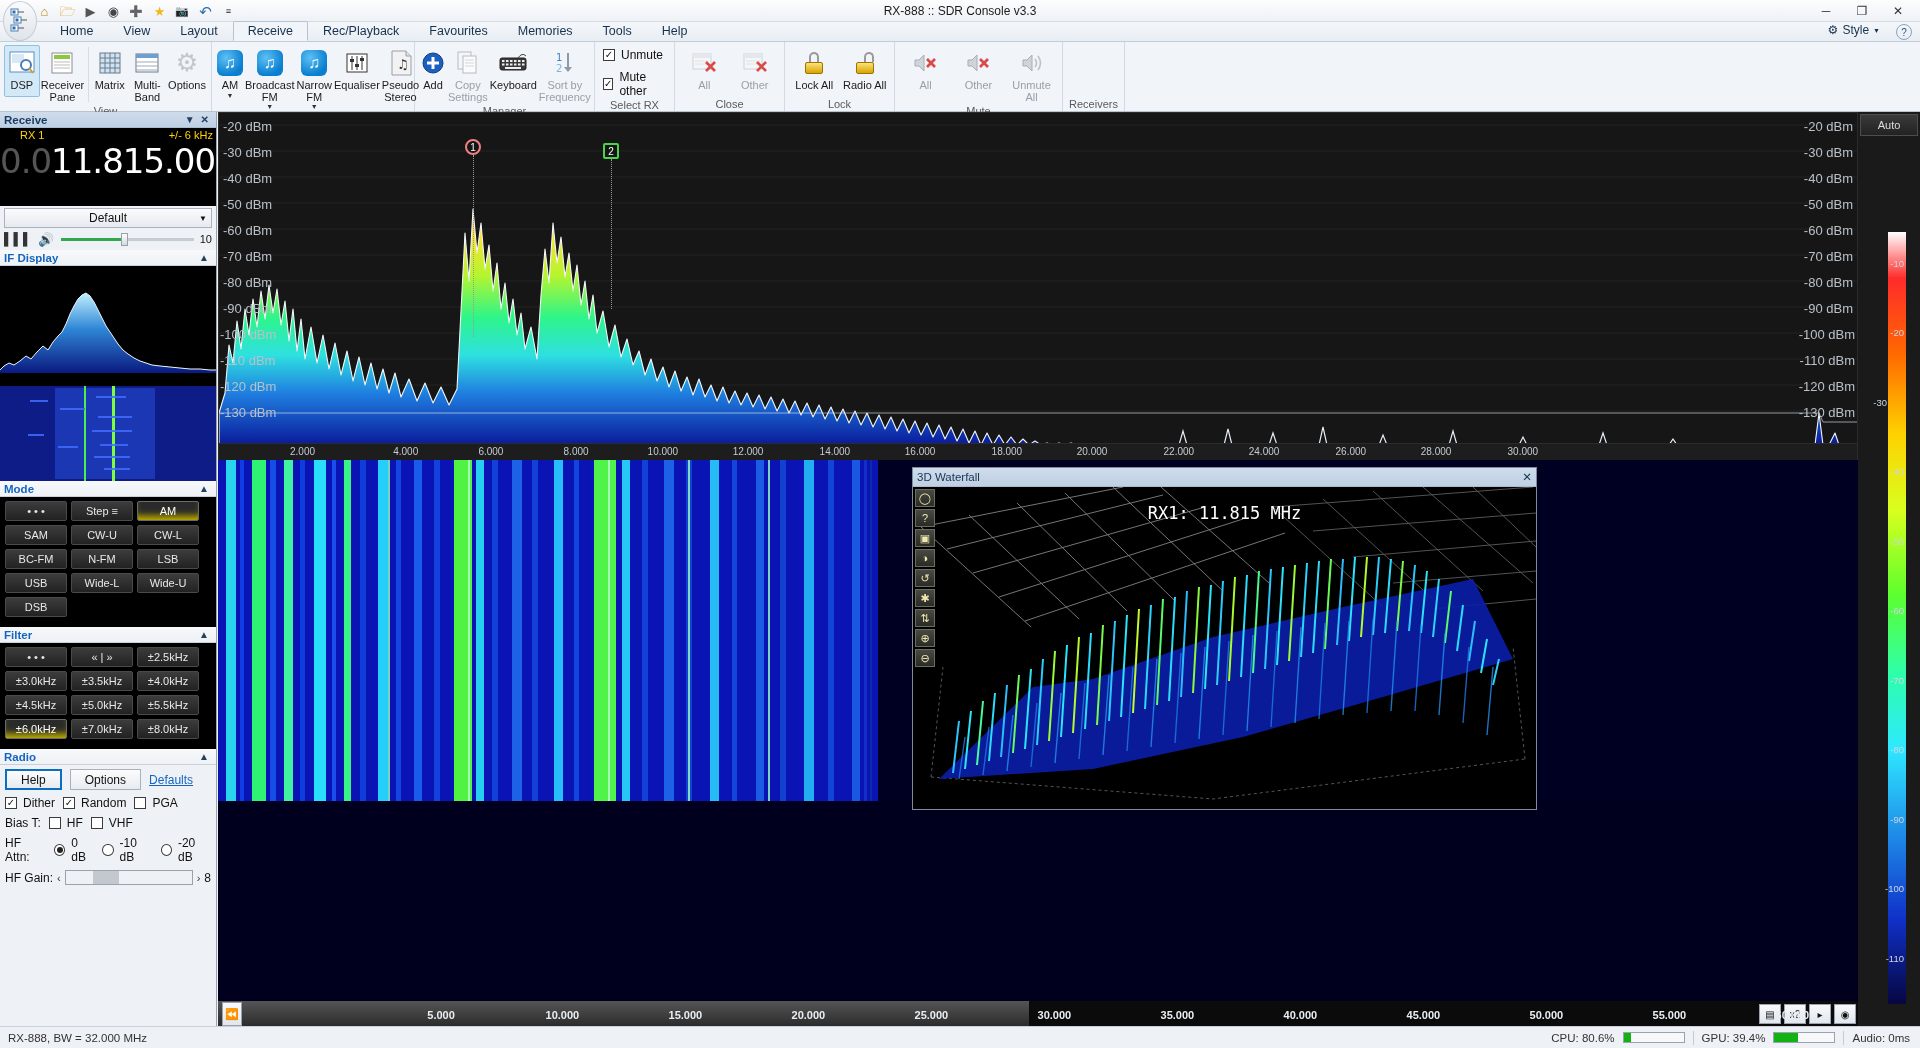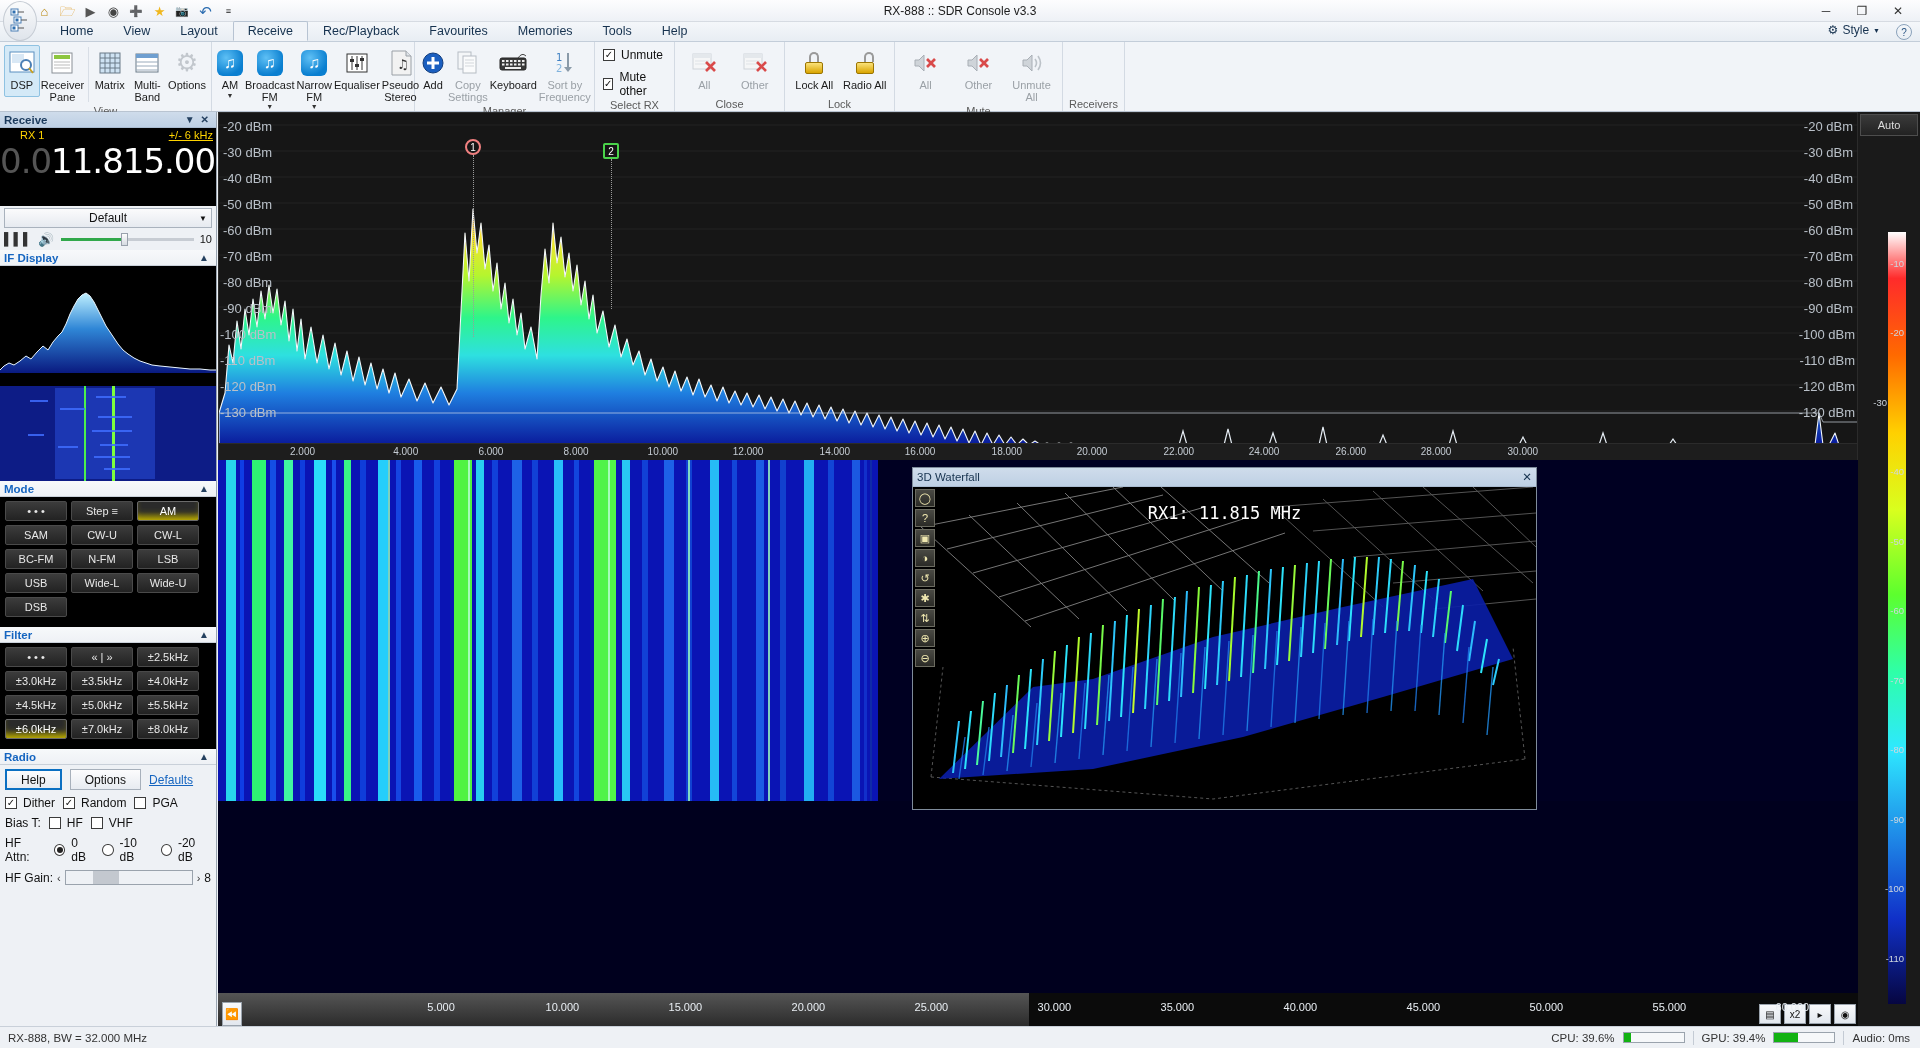"+/- 6 kHz" .pmlbl { text-decoration: underline -> none }
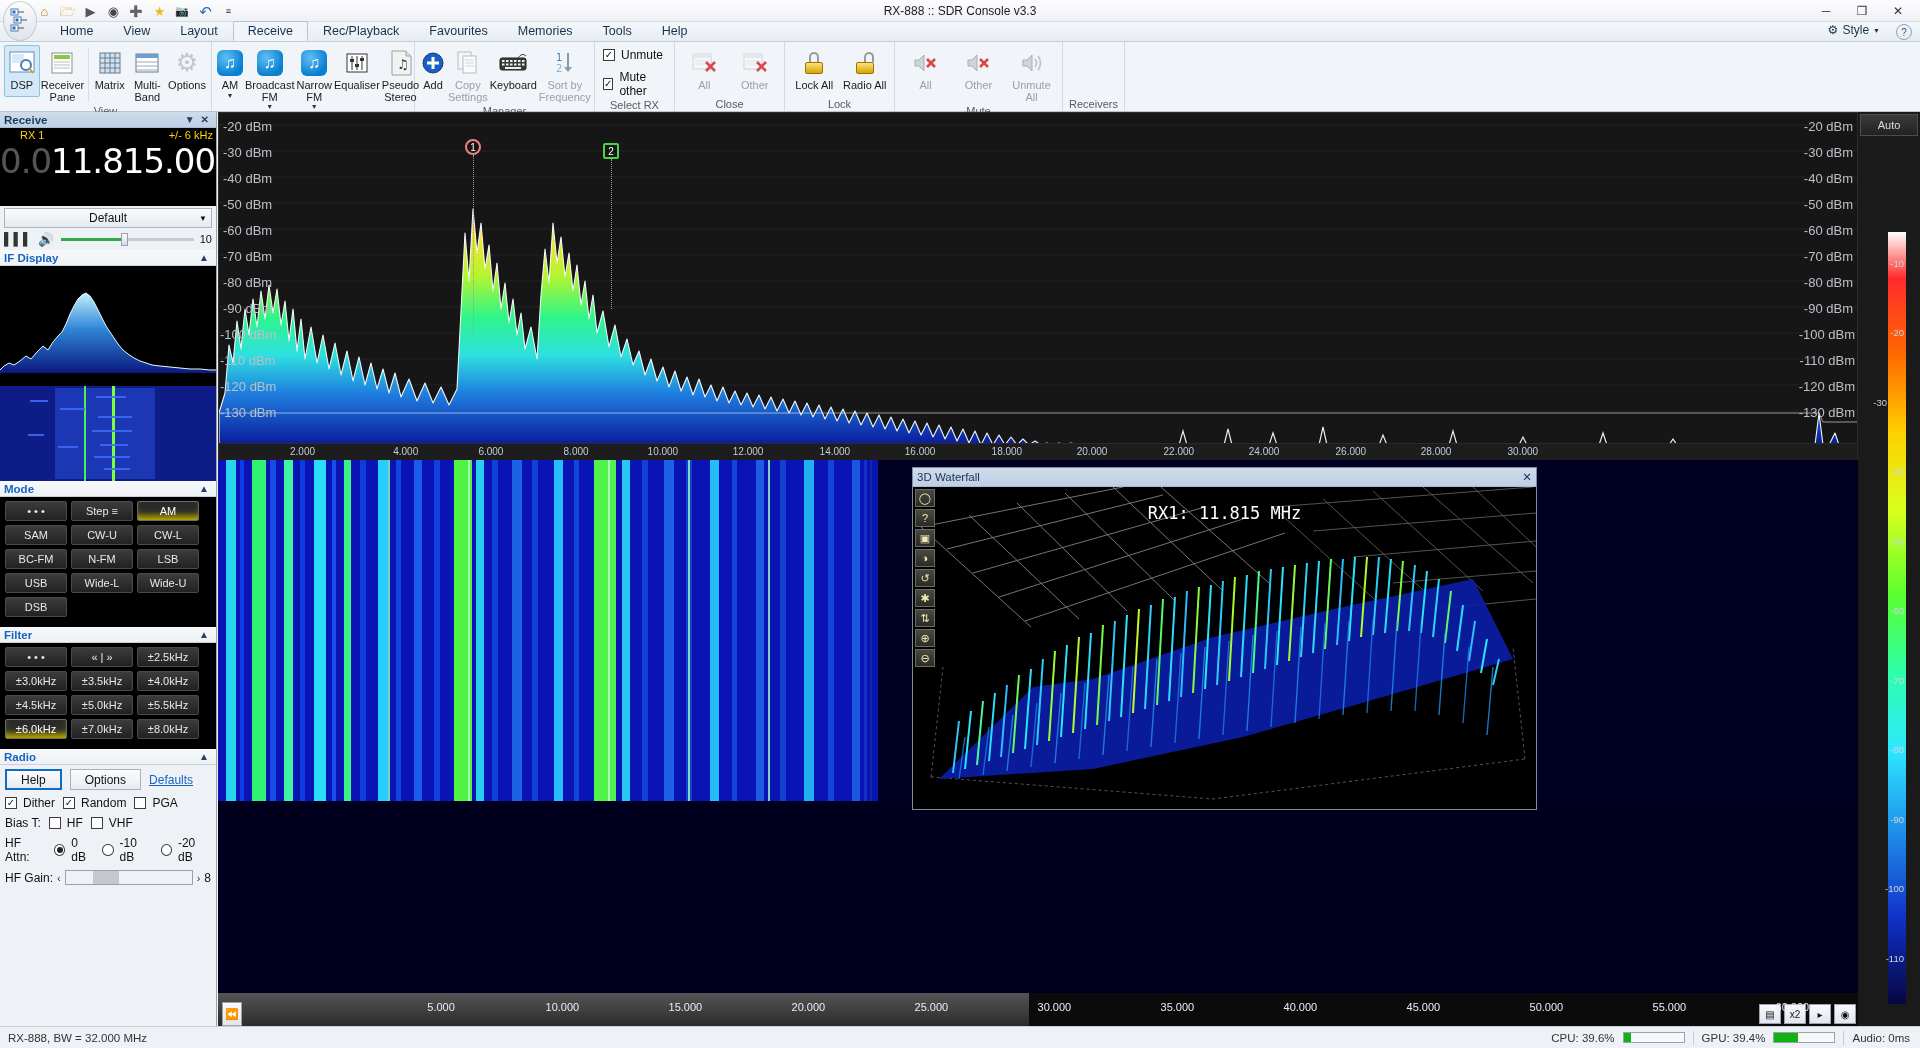"5.000" .wfaxis { font-weight: none -> bold; height: 34px -> 26px }
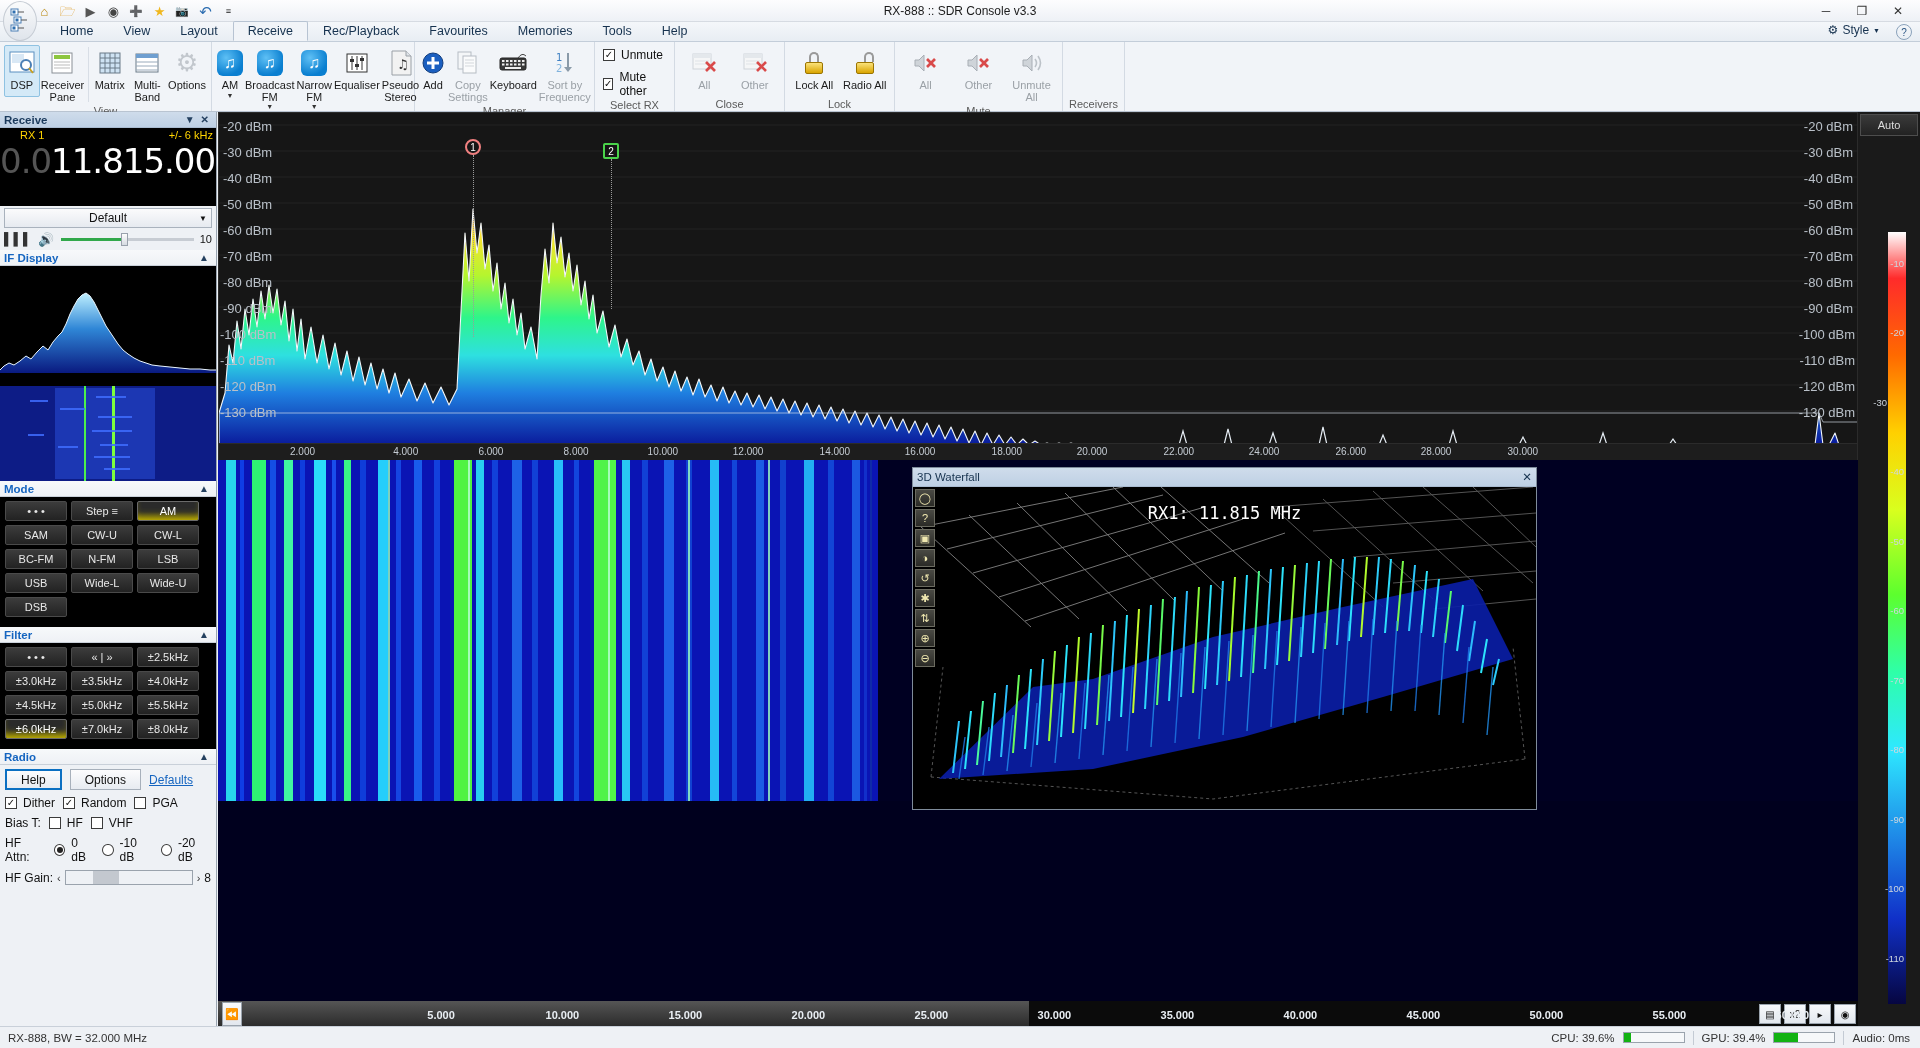"CPU: 39.6%" span { text: 39.6% -> 80.6% }
